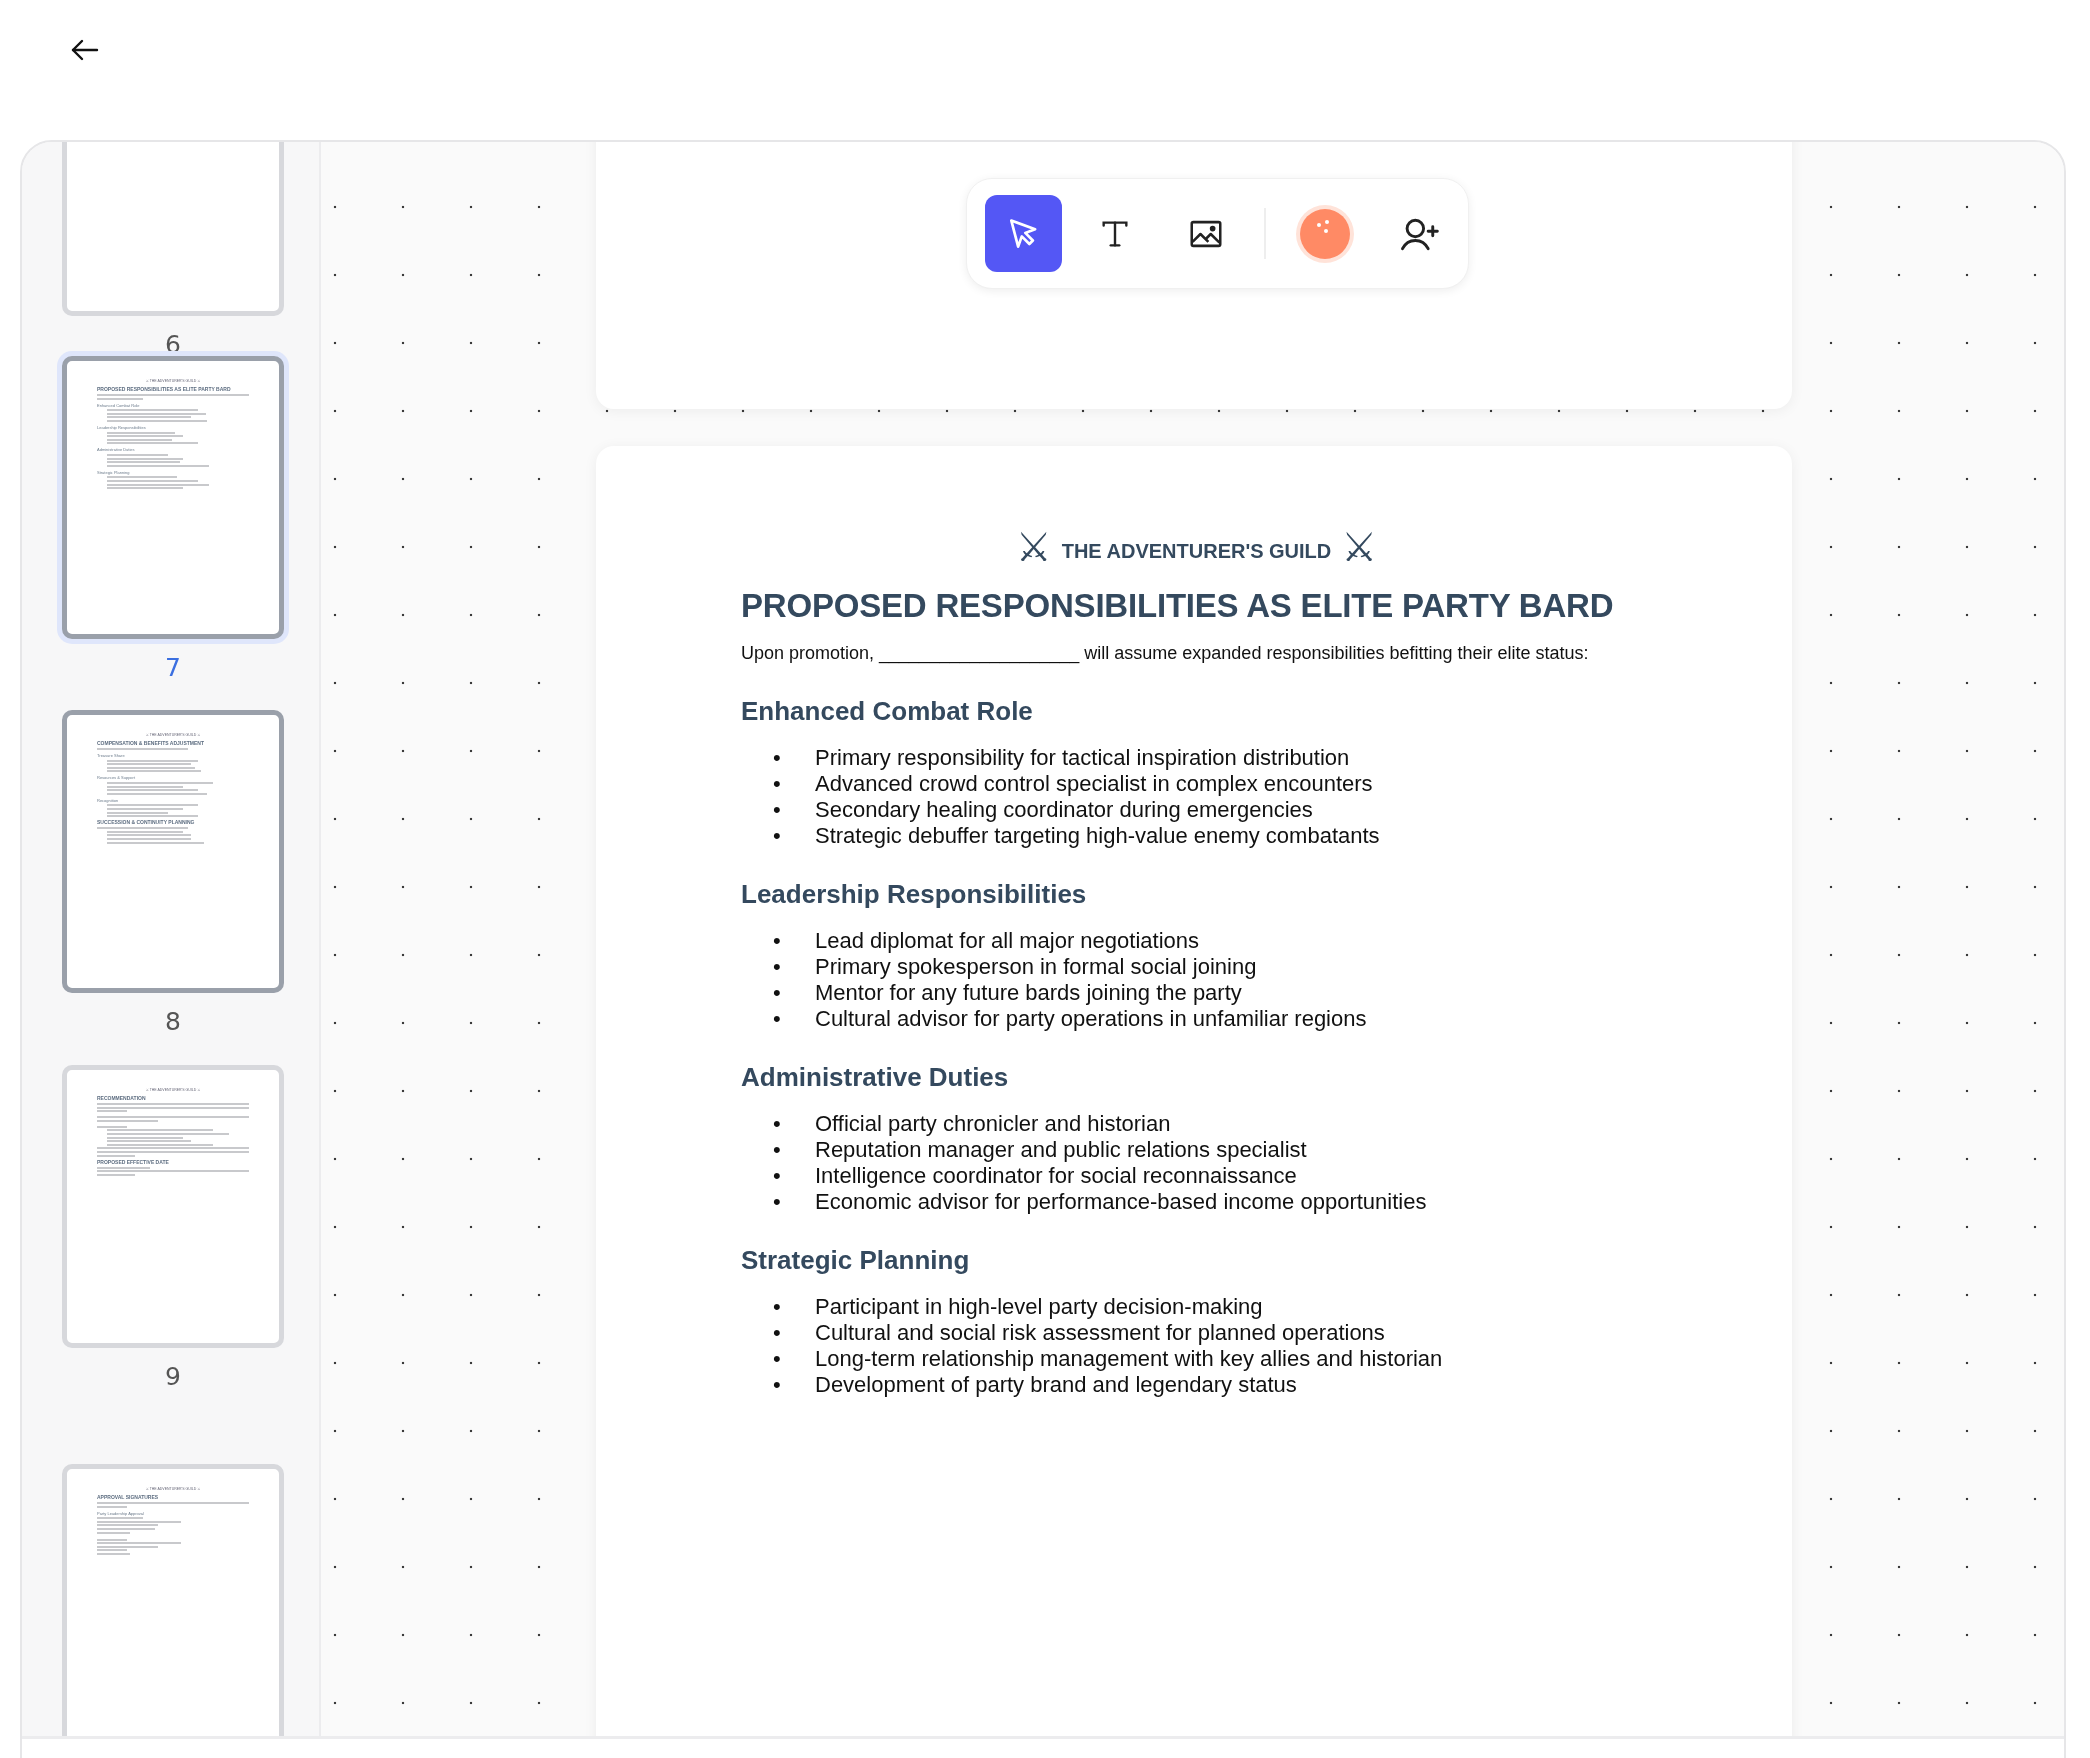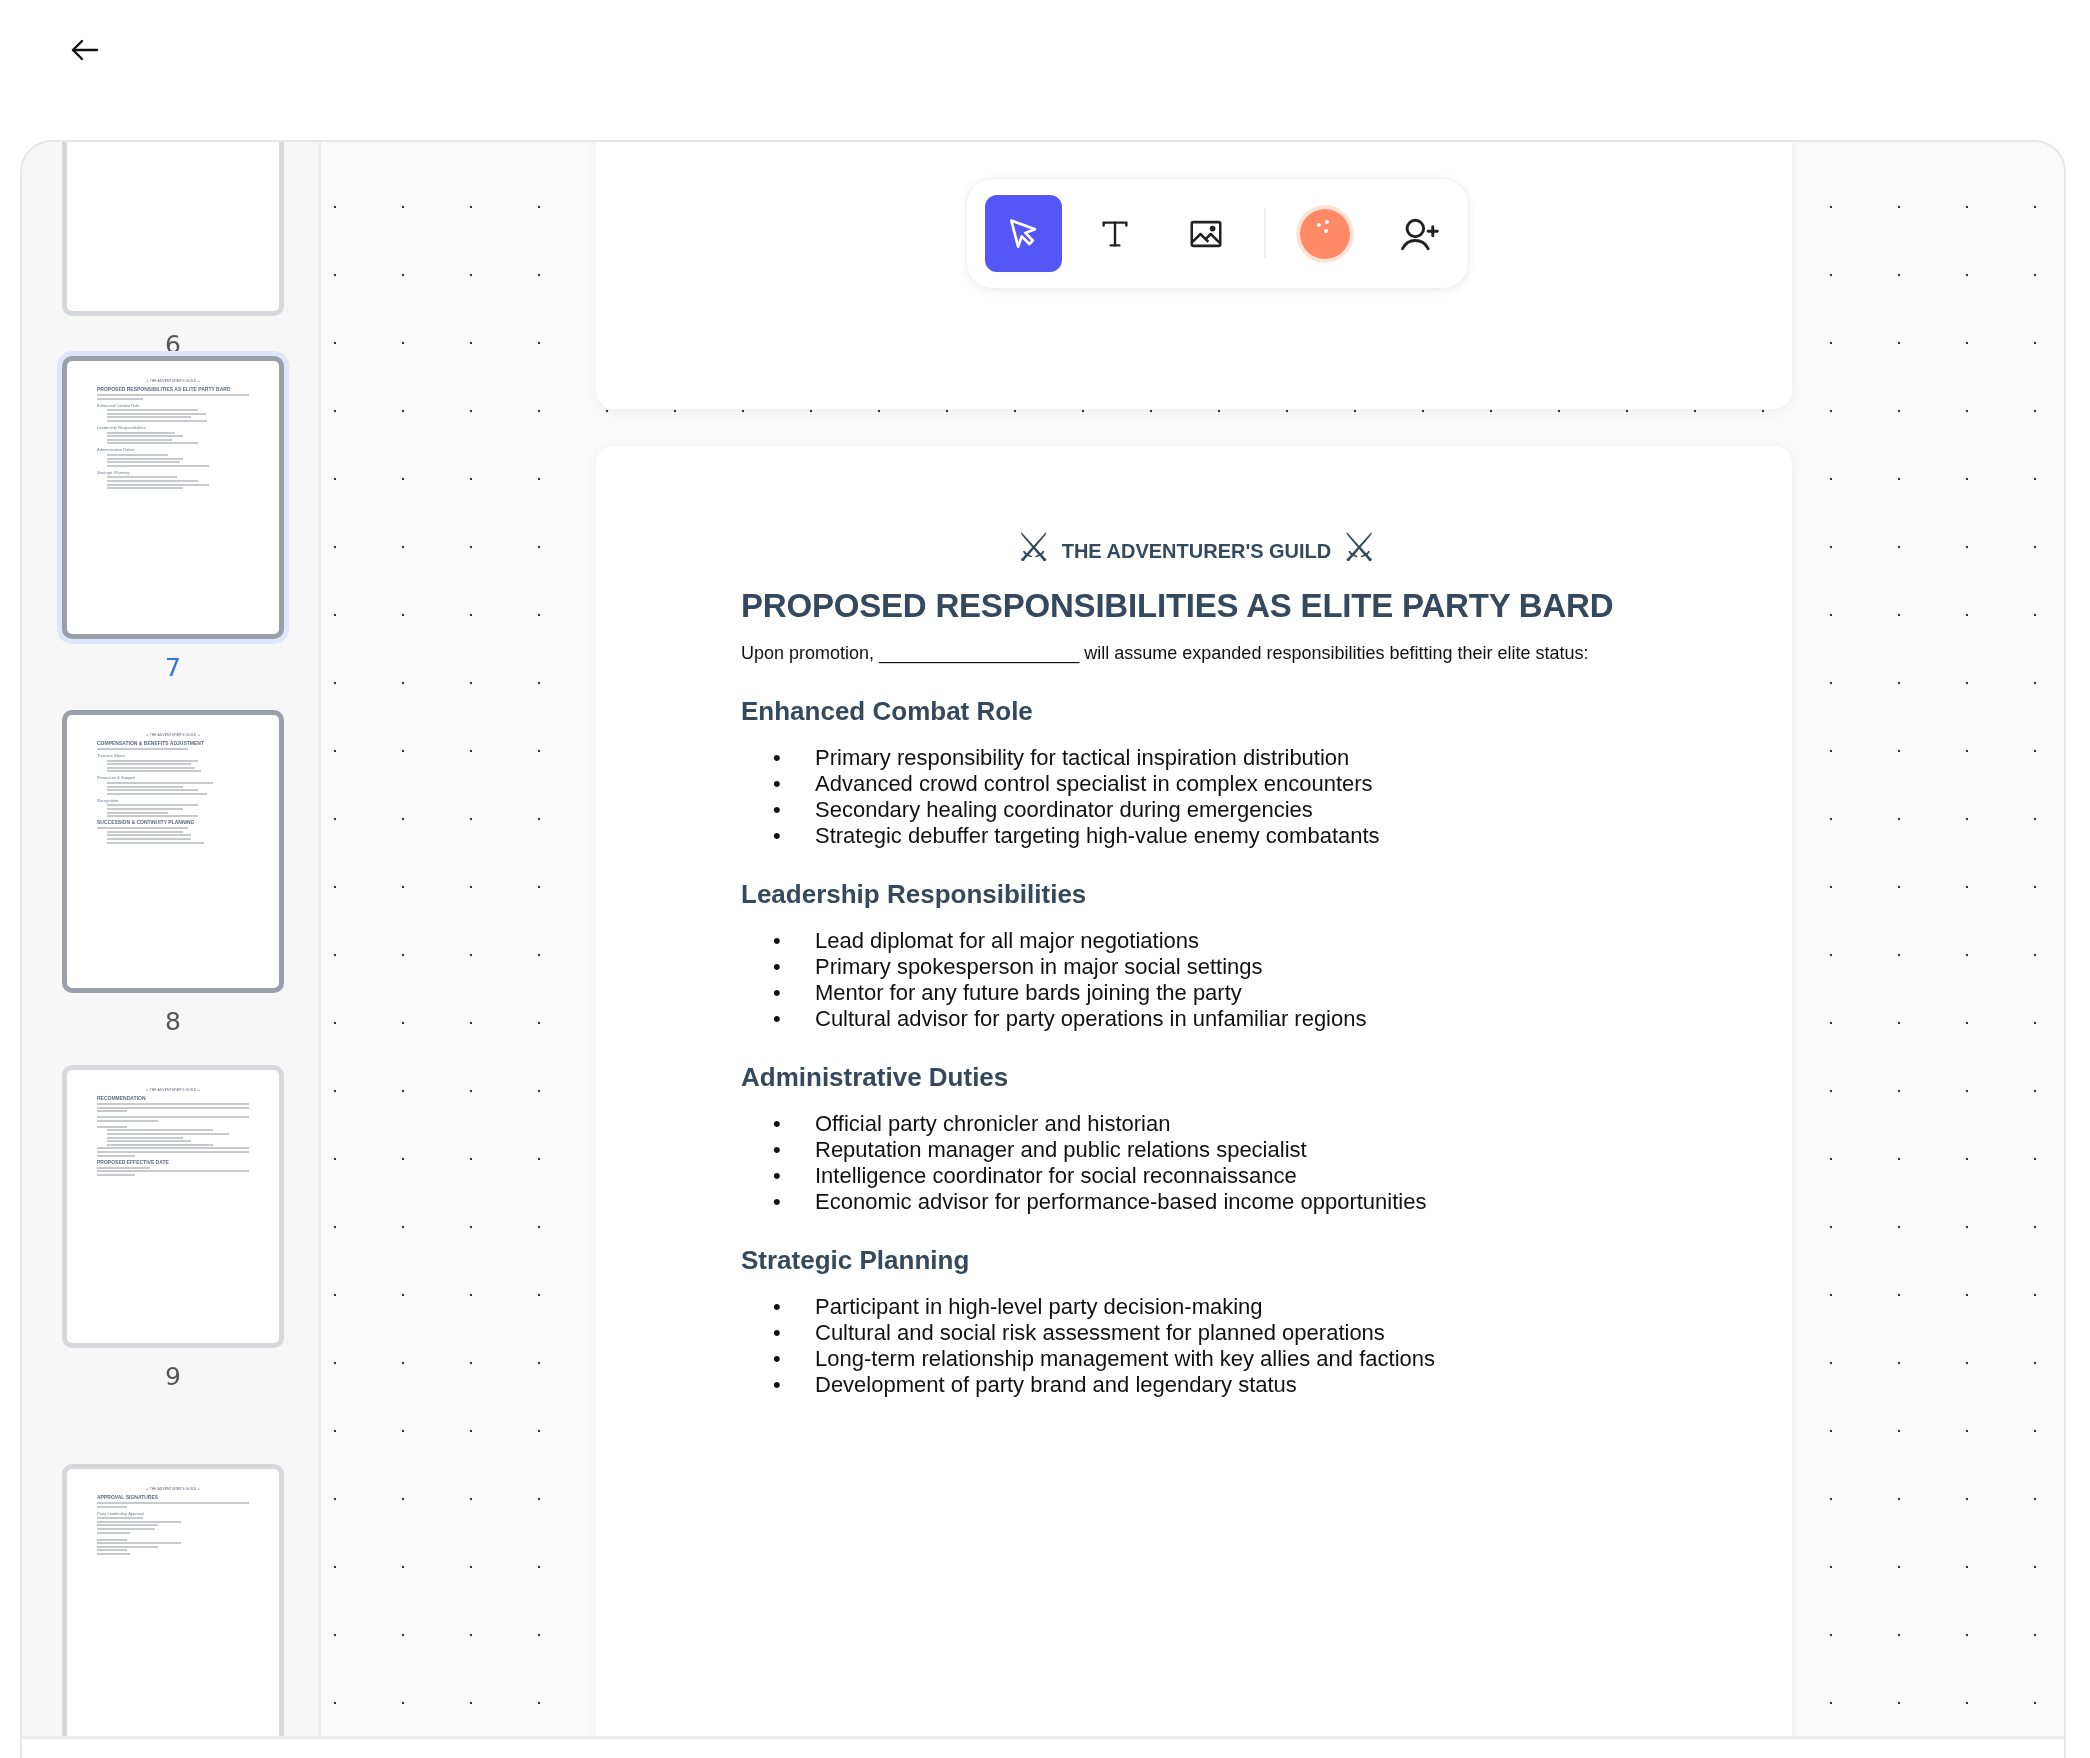"Primary spokesperson in major social" span { text: major social settings -> formal social joining }
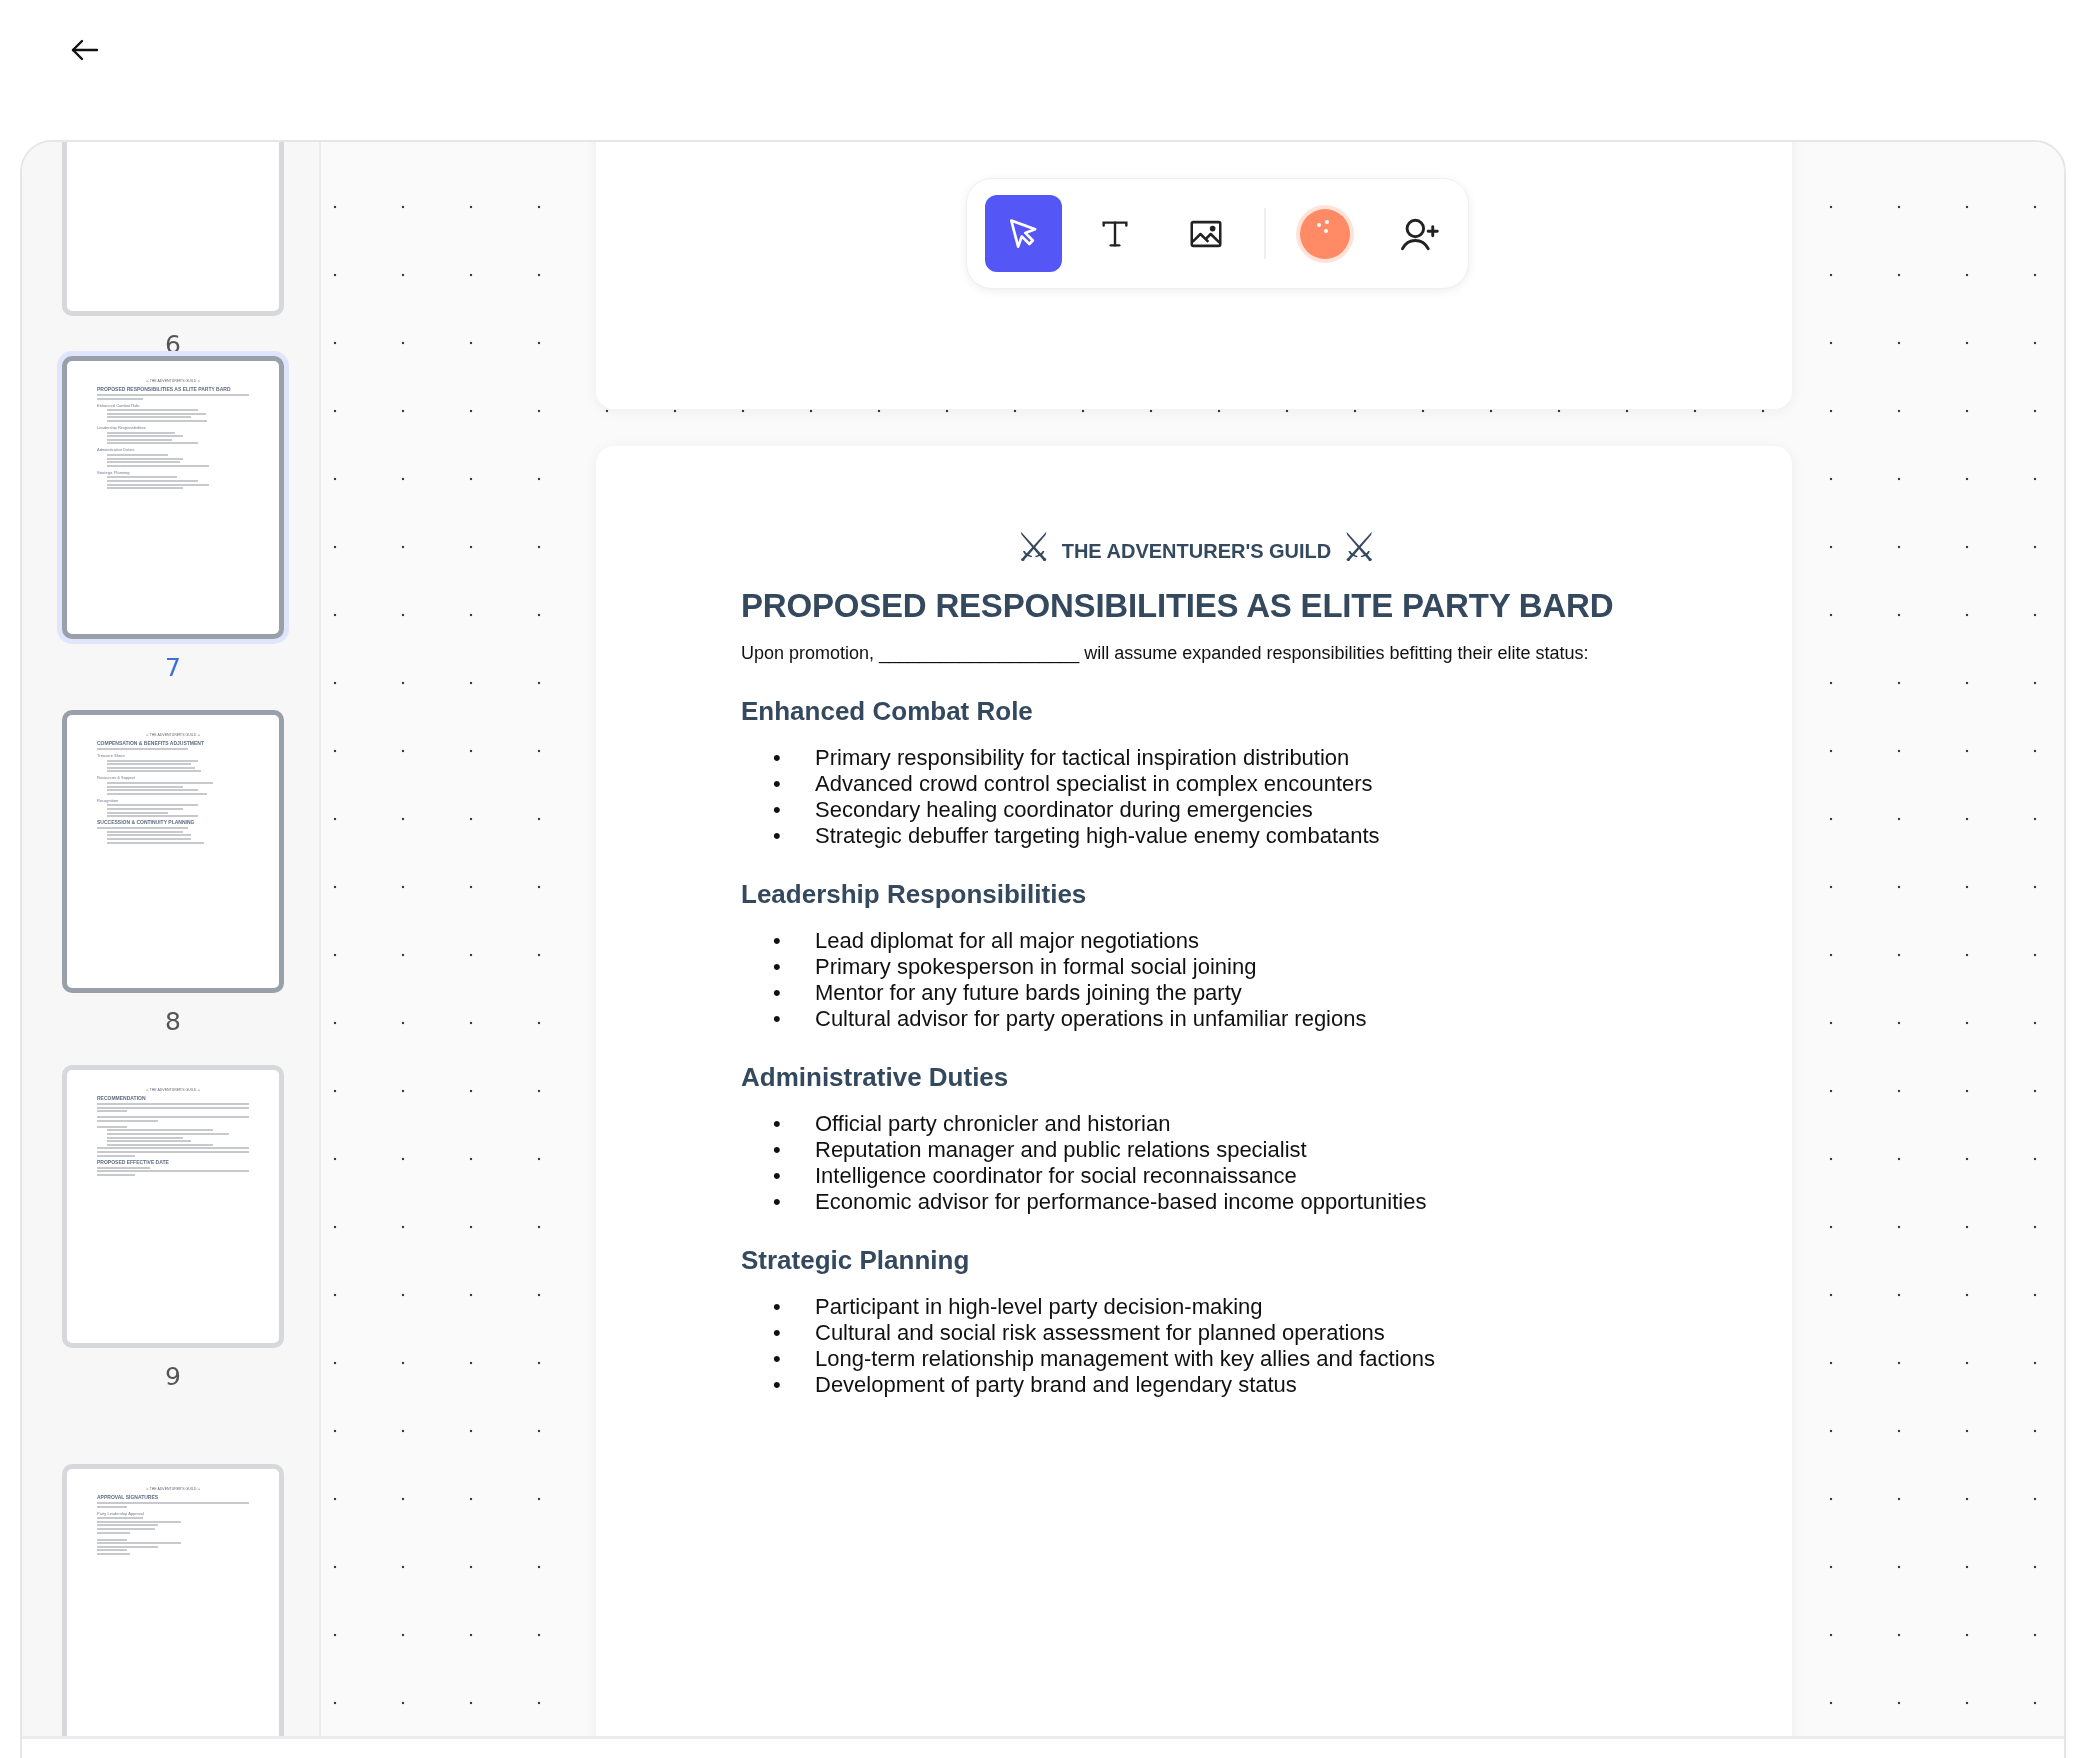"Long-term relationship management with" span { text: factions -> historian }
